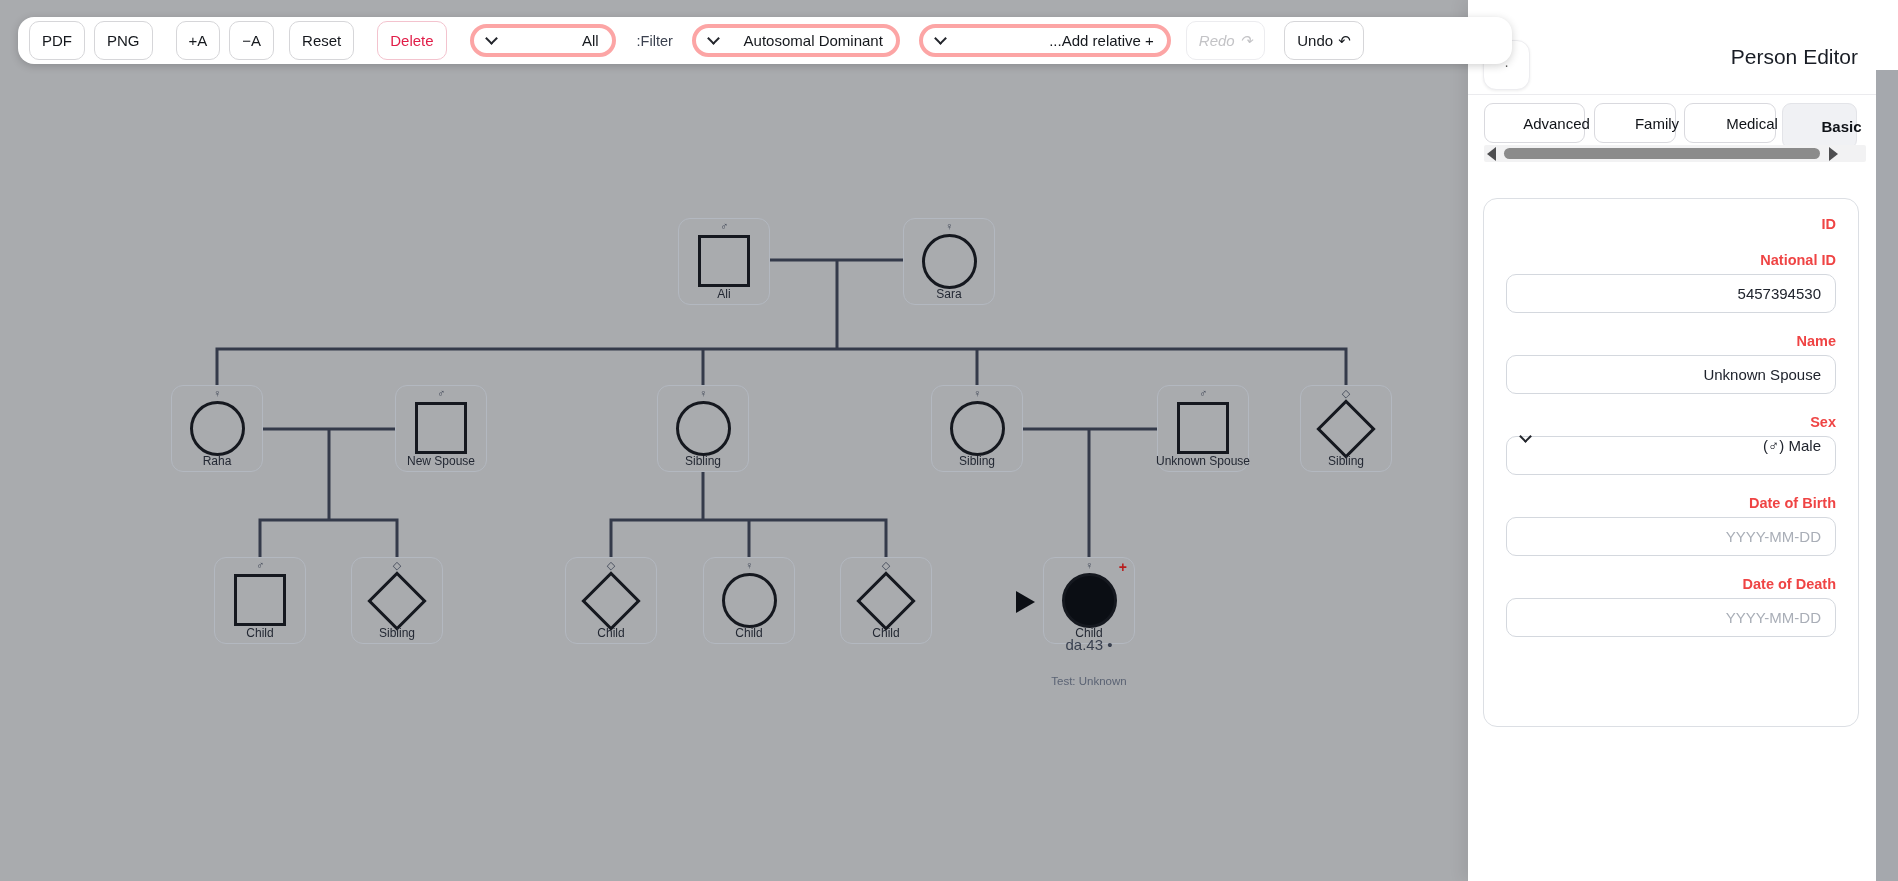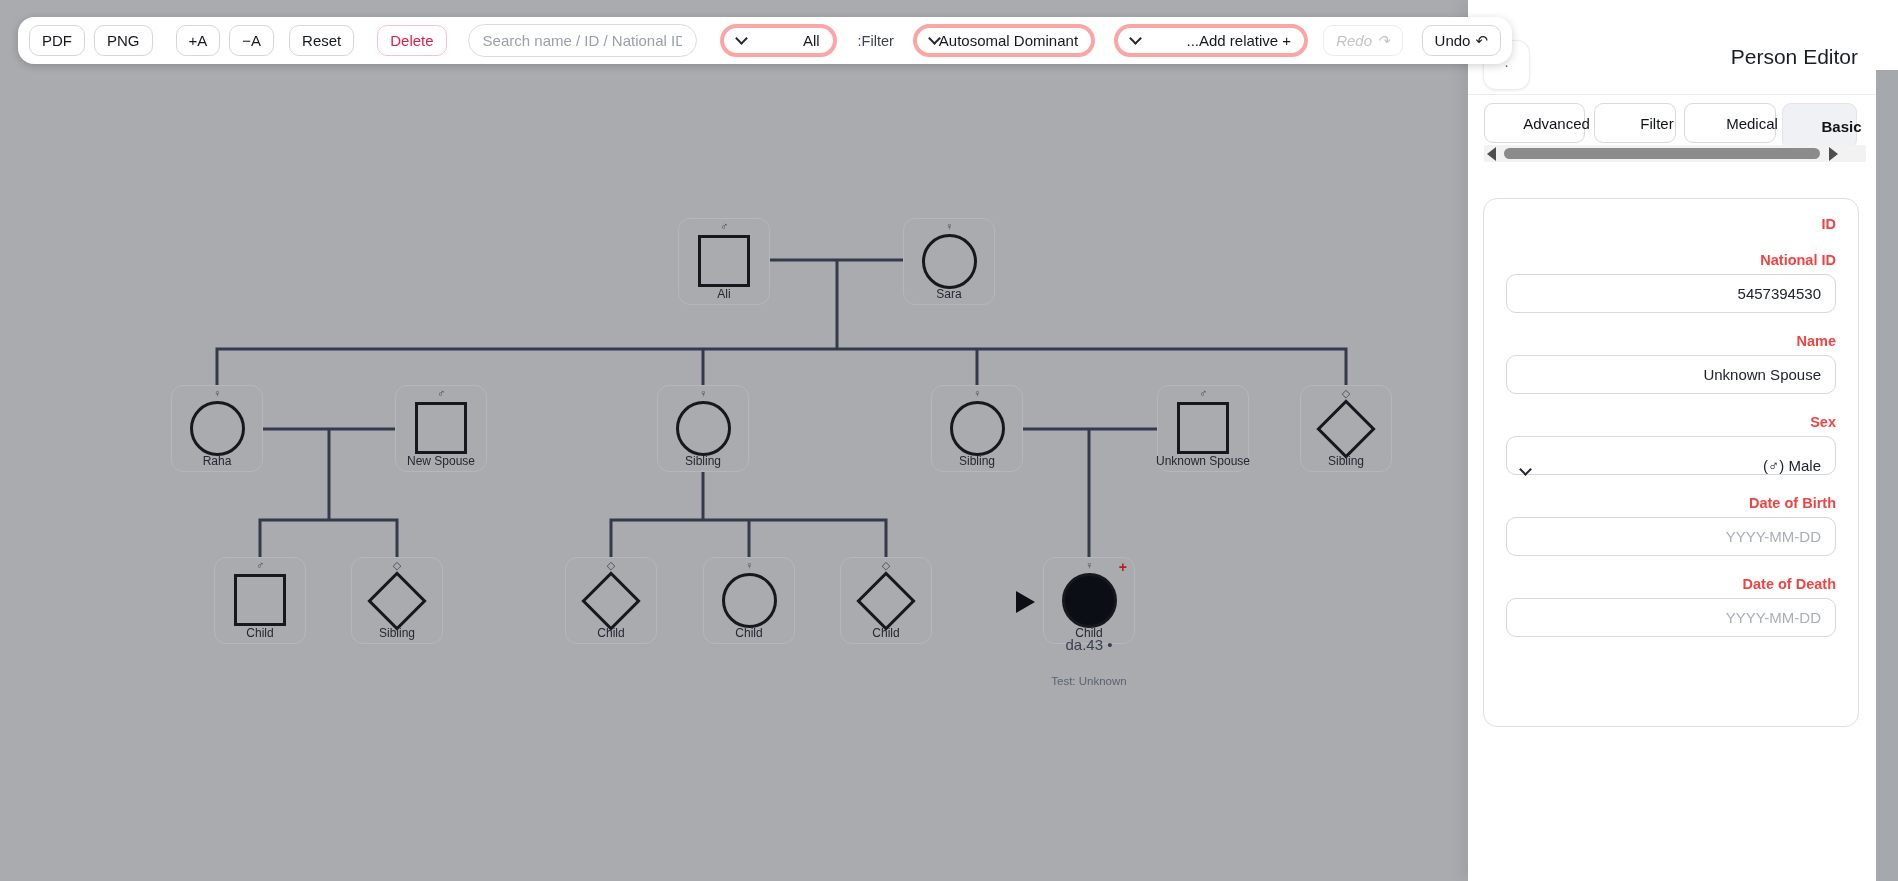"PDF" .tbtn { height: 31px -> 39px }
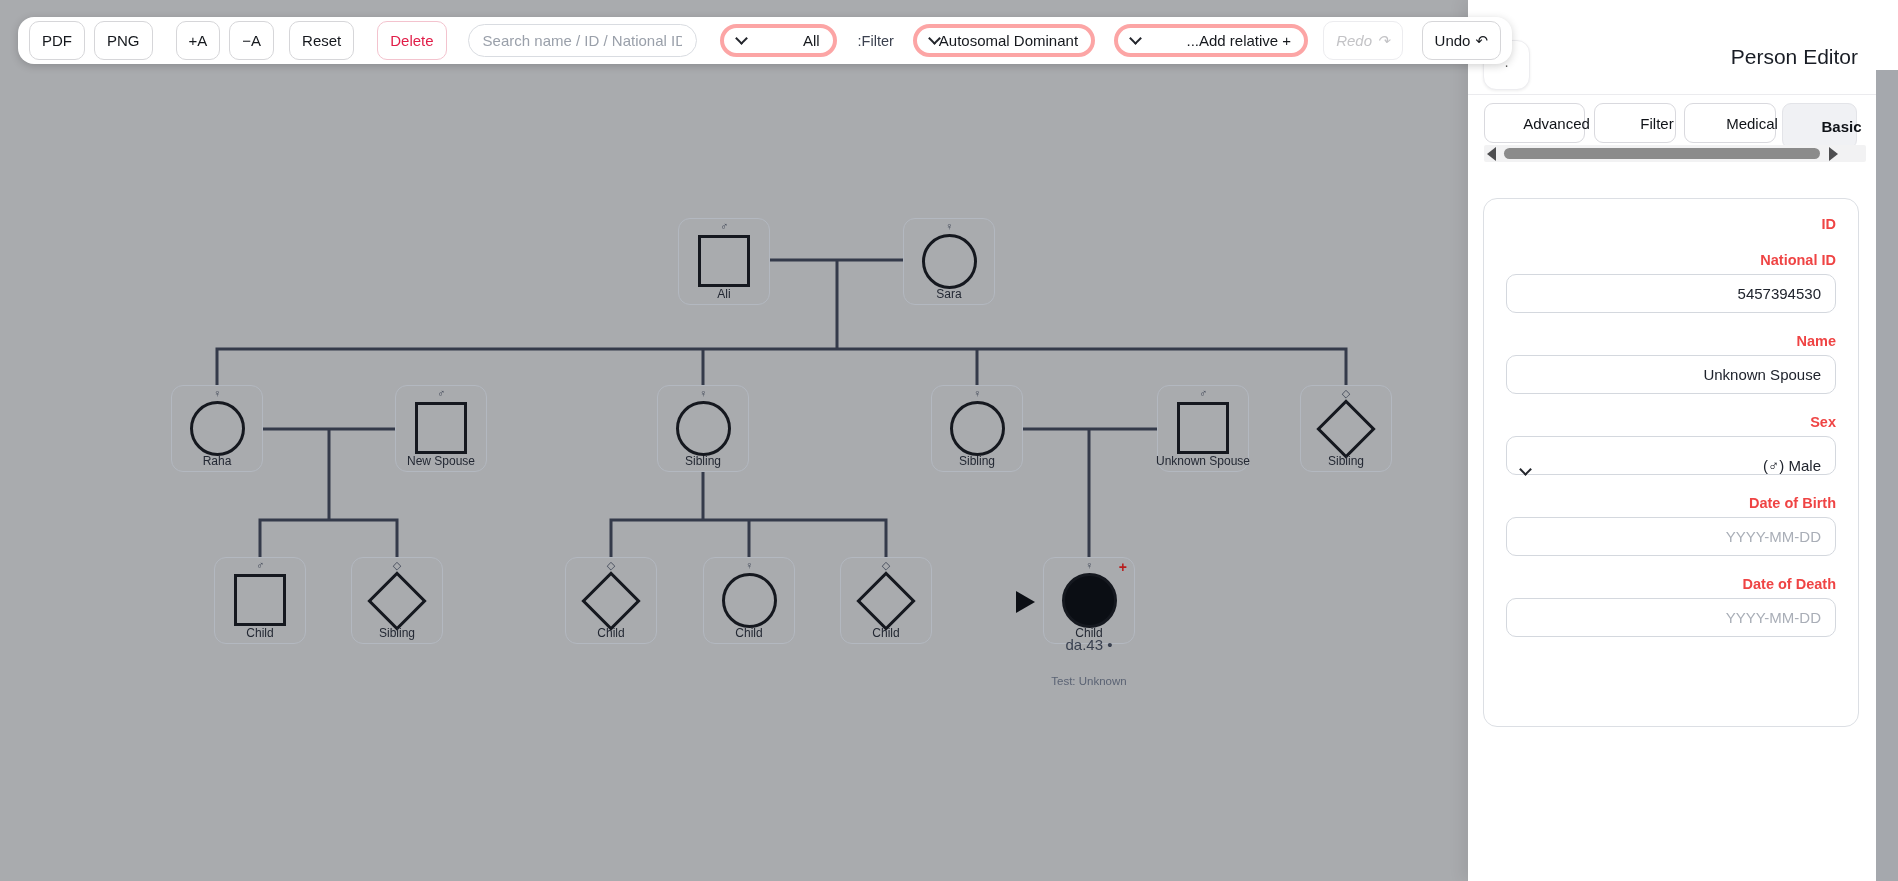"Search name / ID /" input.search-input { html: <input> -> none }
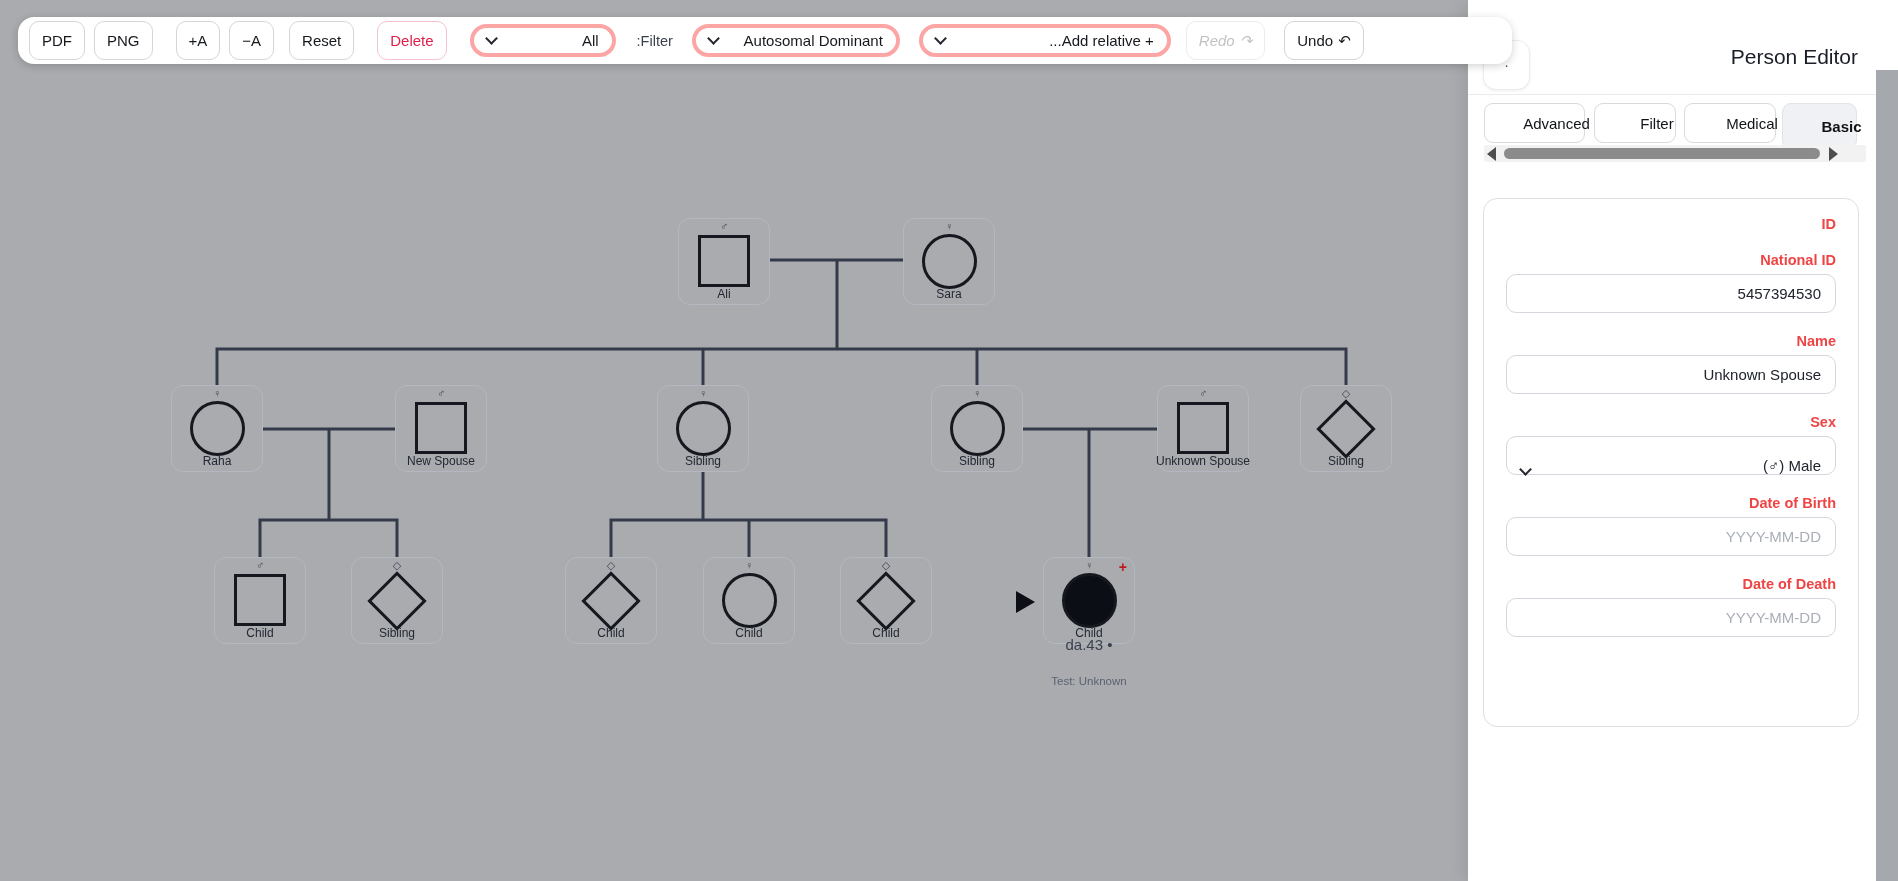"Filter" button.tab { text: Filter -> Family }
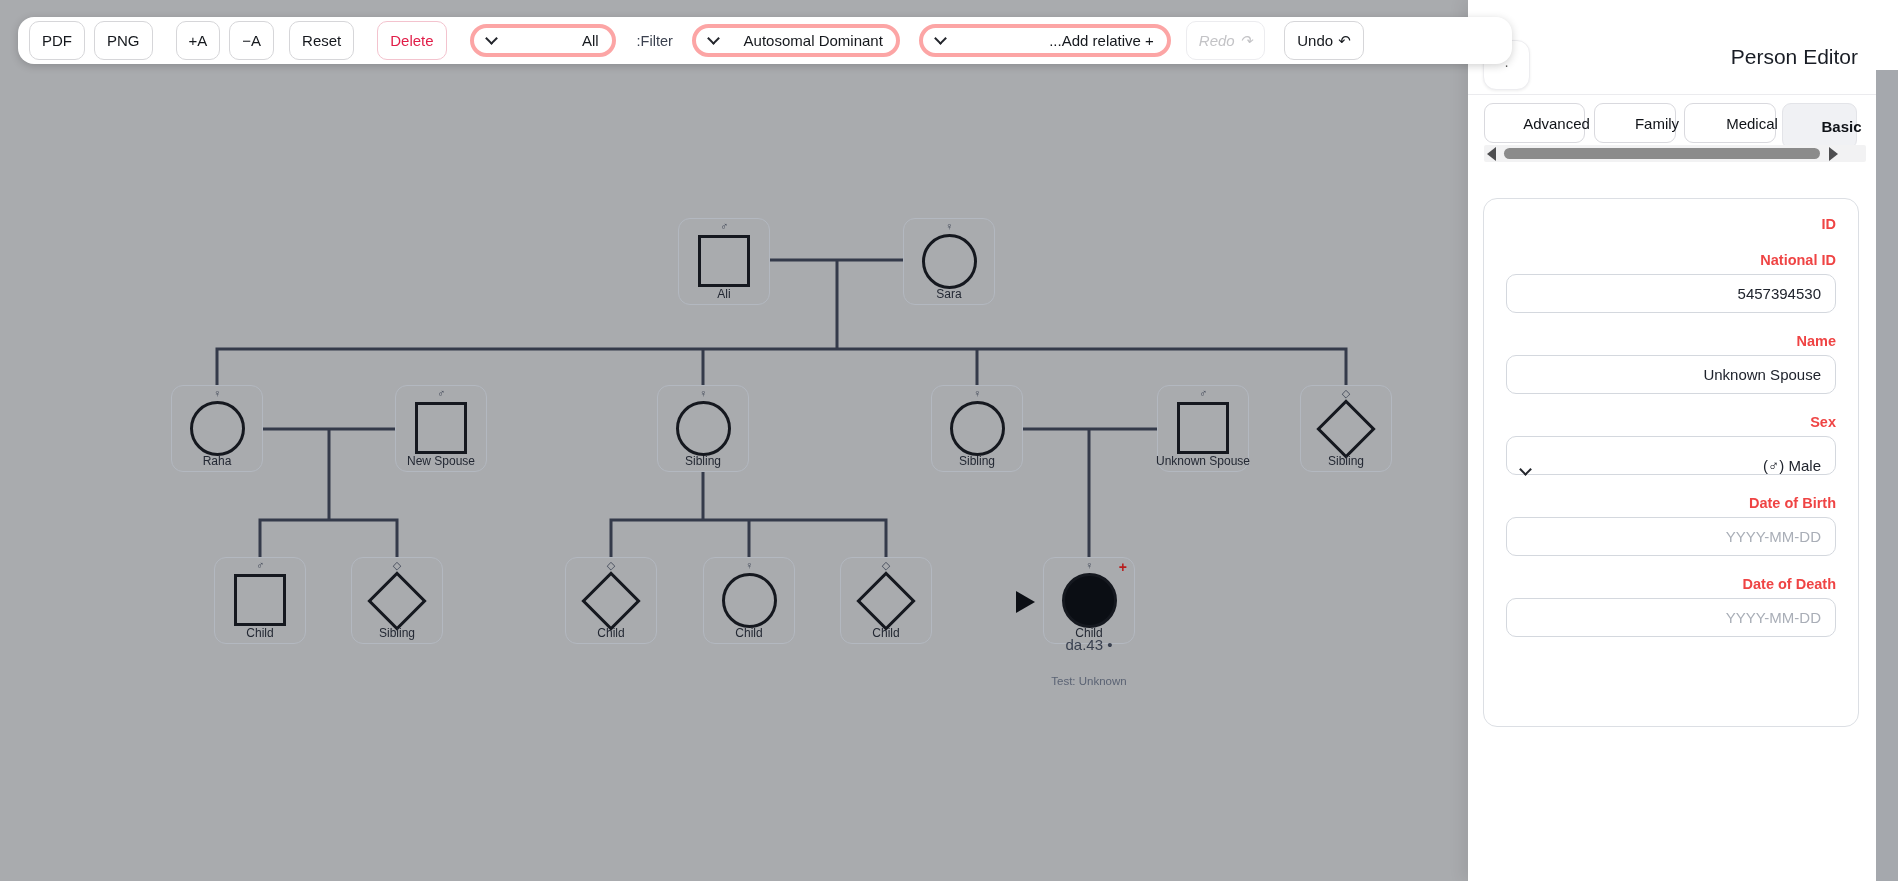"(♂) Male" .select-like { align-items: flex-end -> flex-start }
